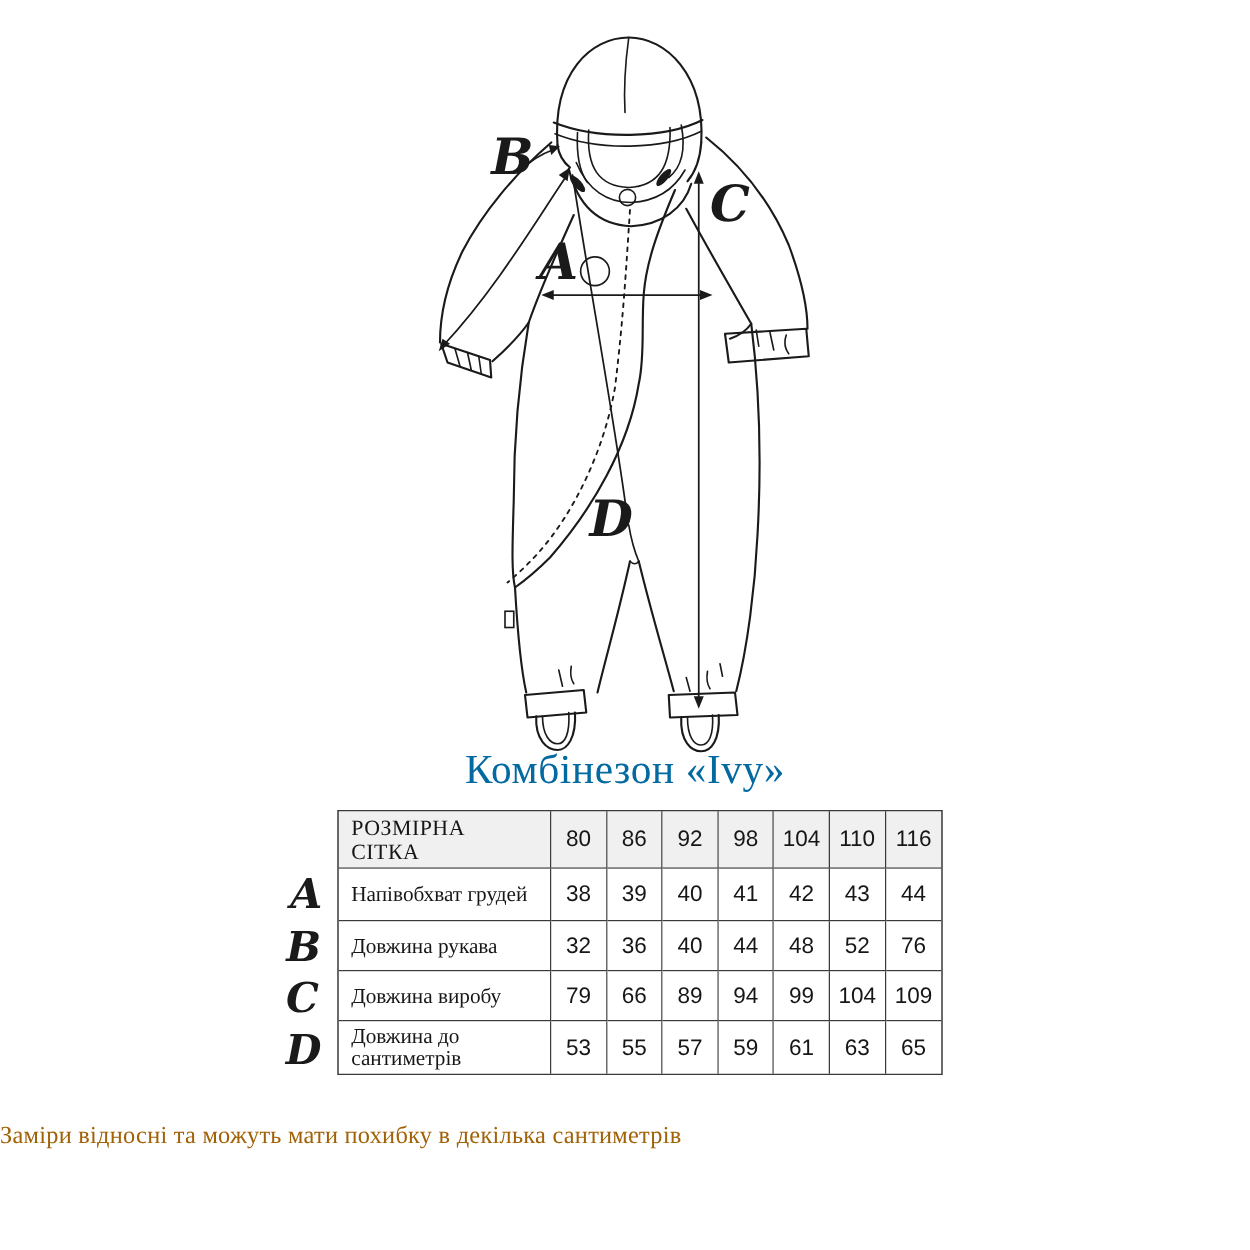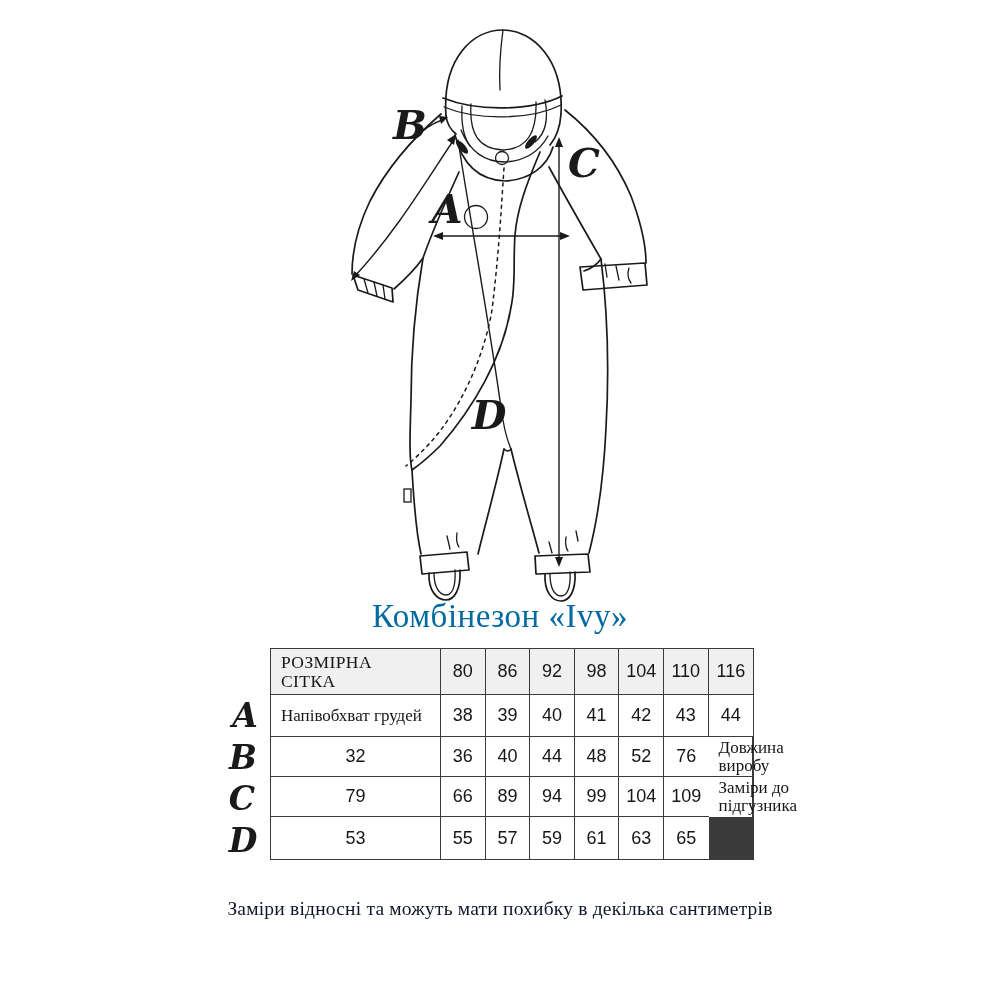"Довжина рукава" div.cell { html: none -> <div>Довжина рукава</div> }
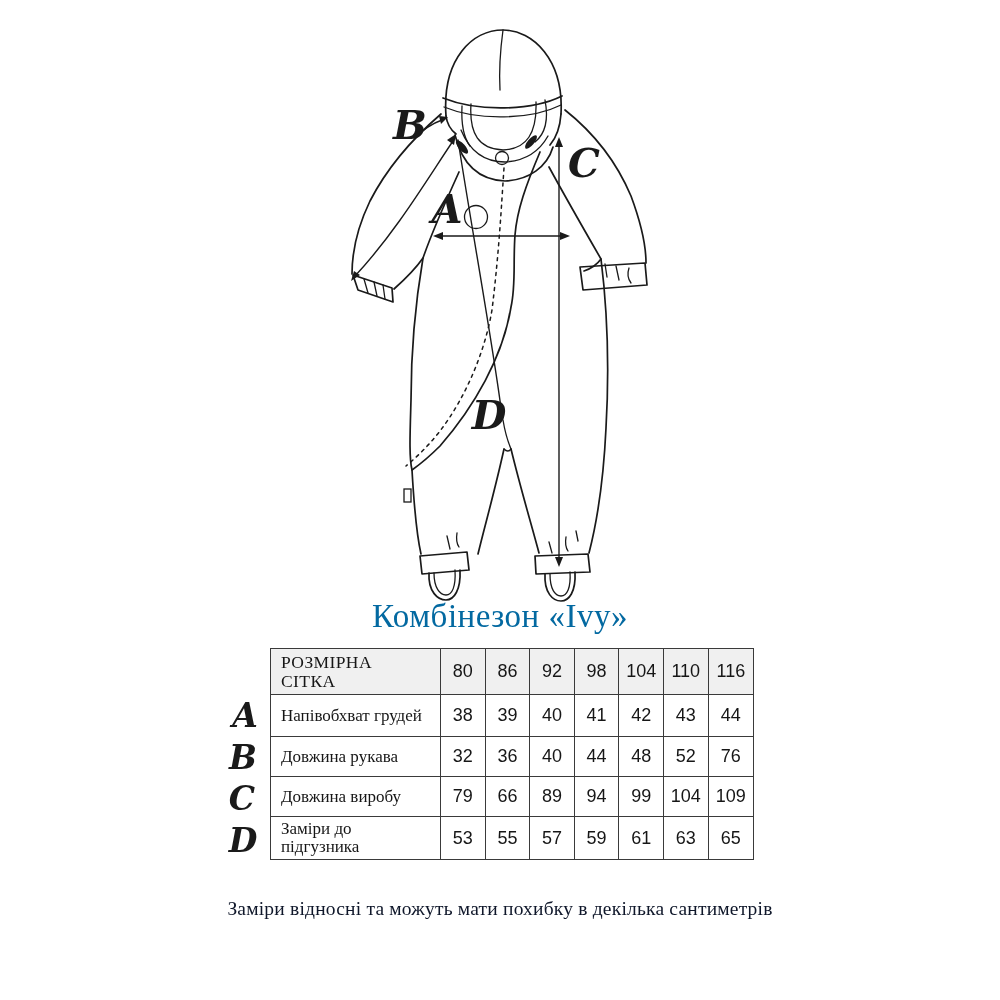"Заміри до підгузника" div.cell { text: Заміри до підгузника -> Довжина до сантиметрів }
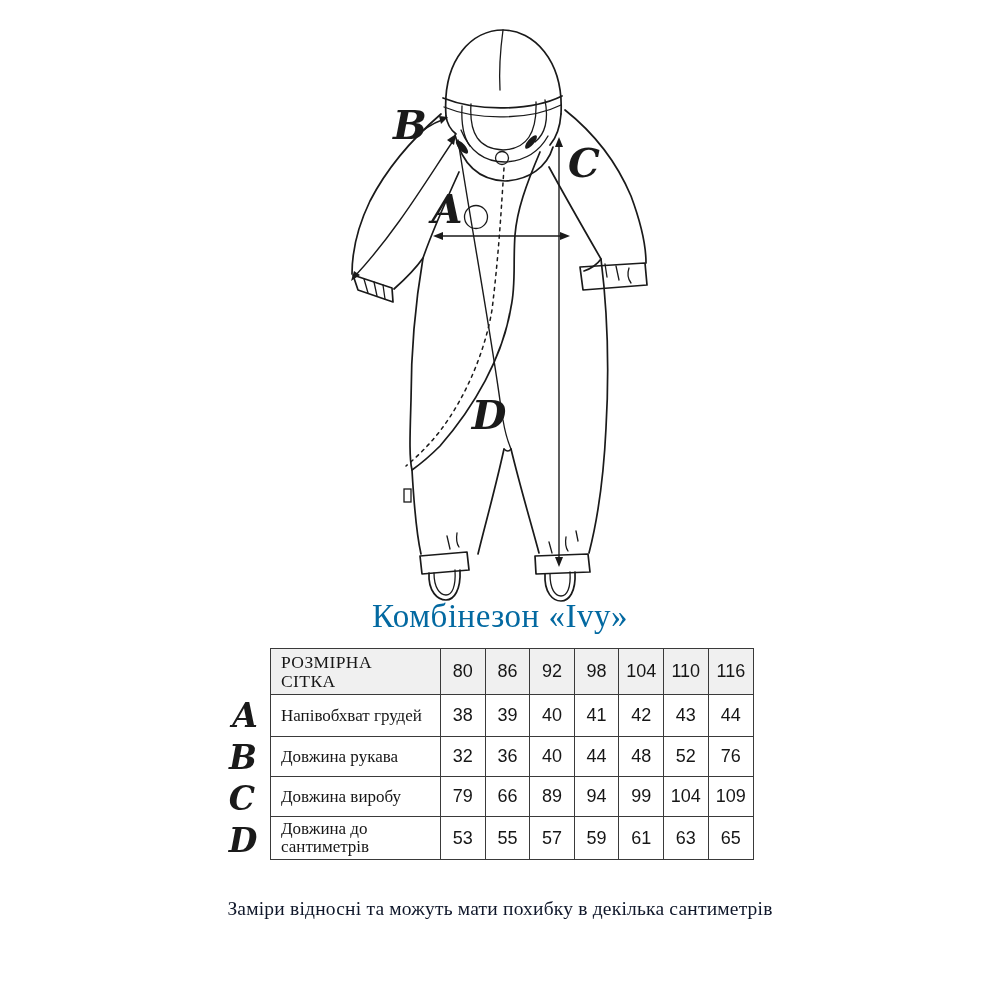"Заміри відносні та можуть мати" .note { color: #0f172a -> #a16207; text-align: center -> left }
